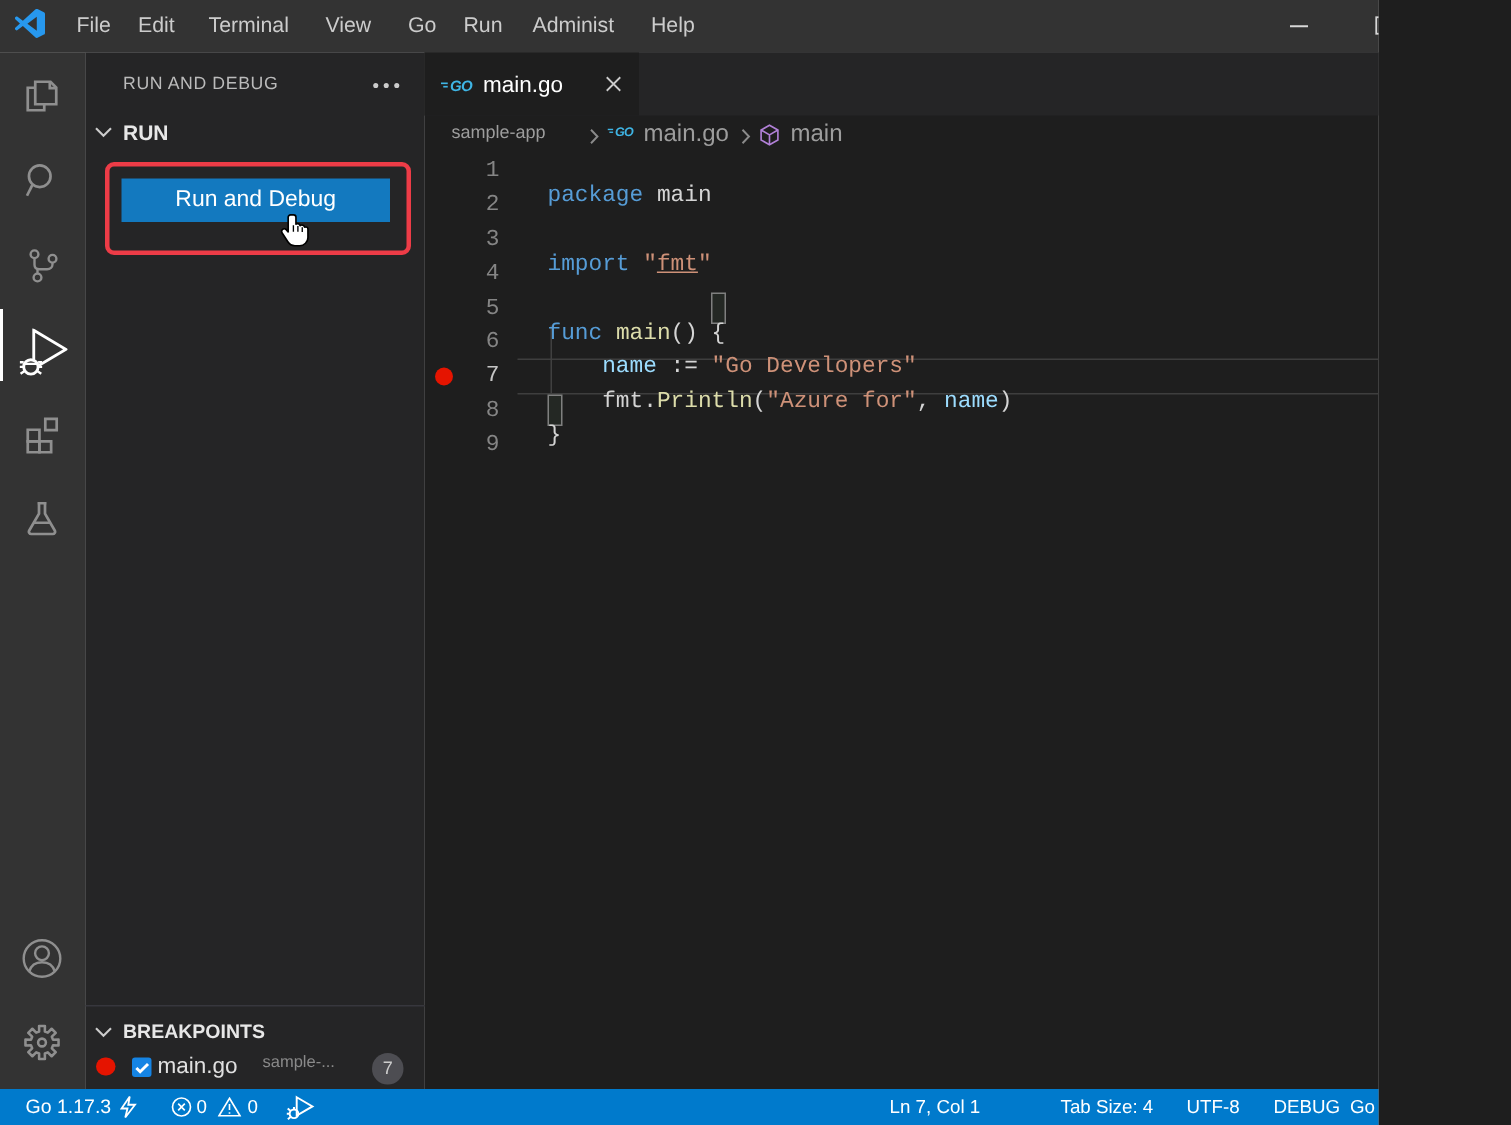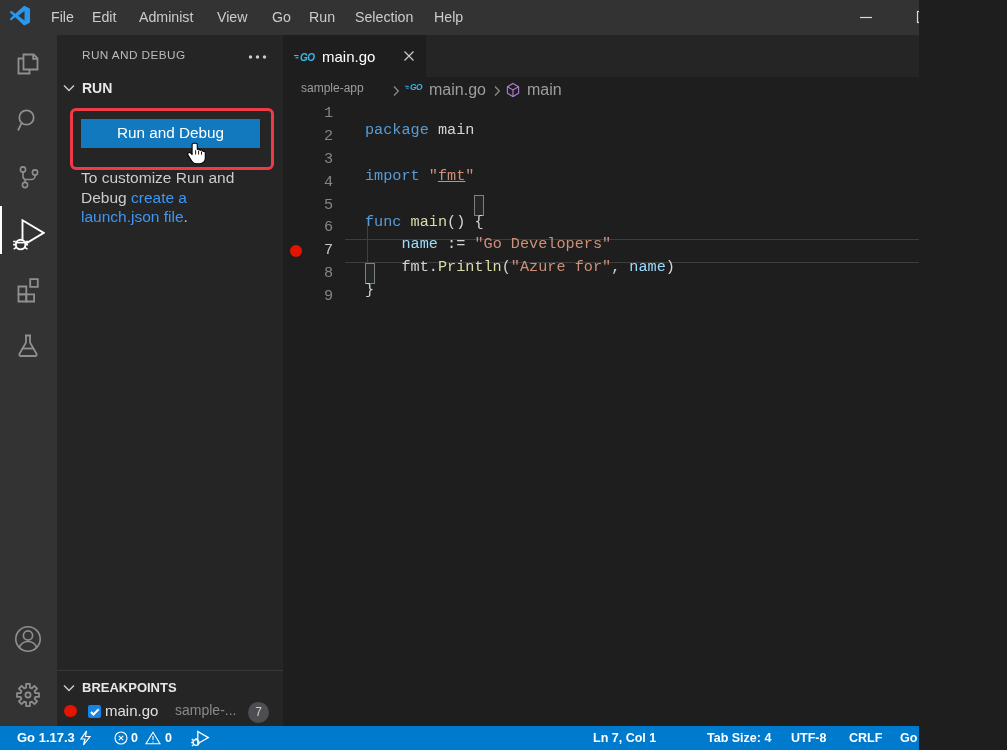"Administ" span.menuitem { text: Administ -> Terminal }
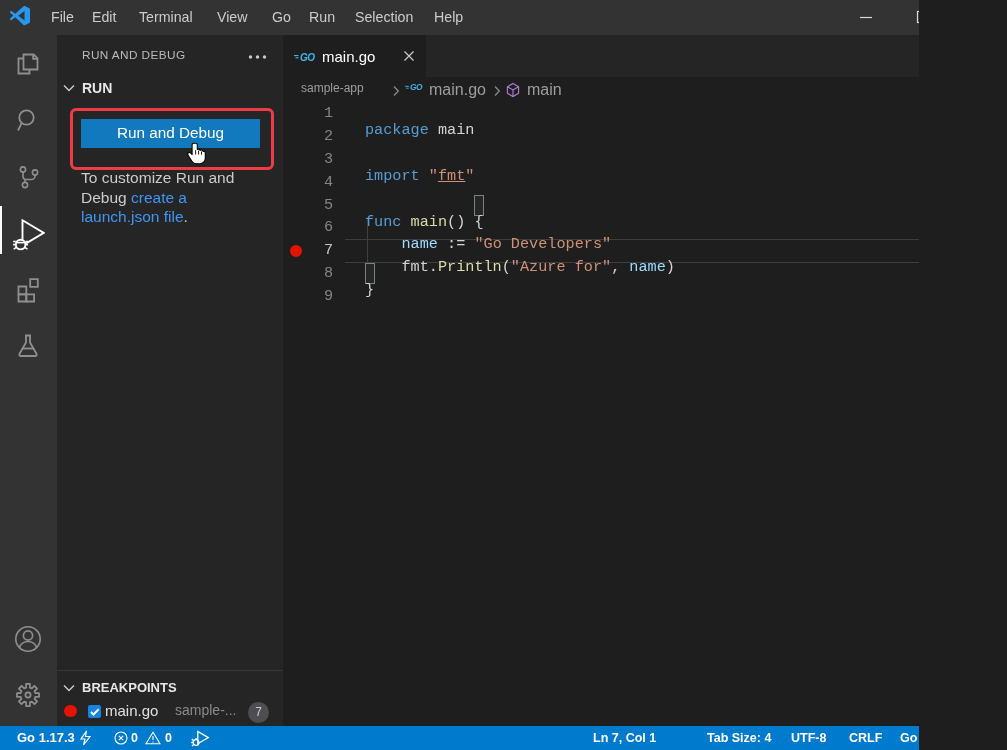"Selection" span.menuitem { text: Selection -> Administ }
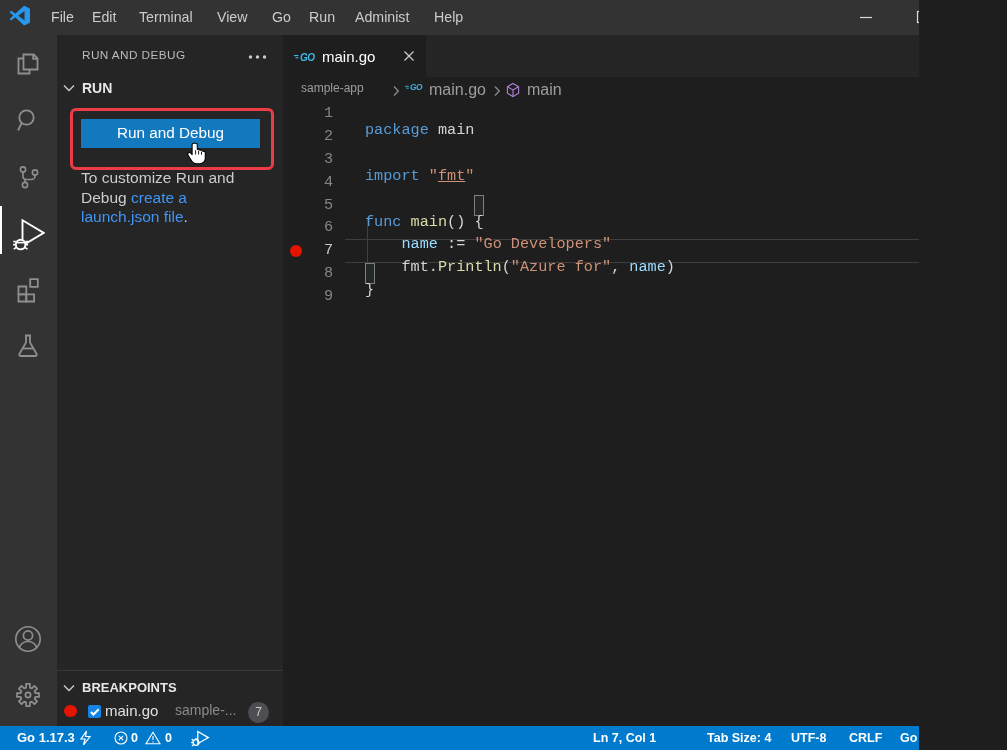"To customize Run and" div.abs { html: <div>To customize Run and<br>Debug <span>create a</span><br><span>launch.json file</span>.</div> -> none }
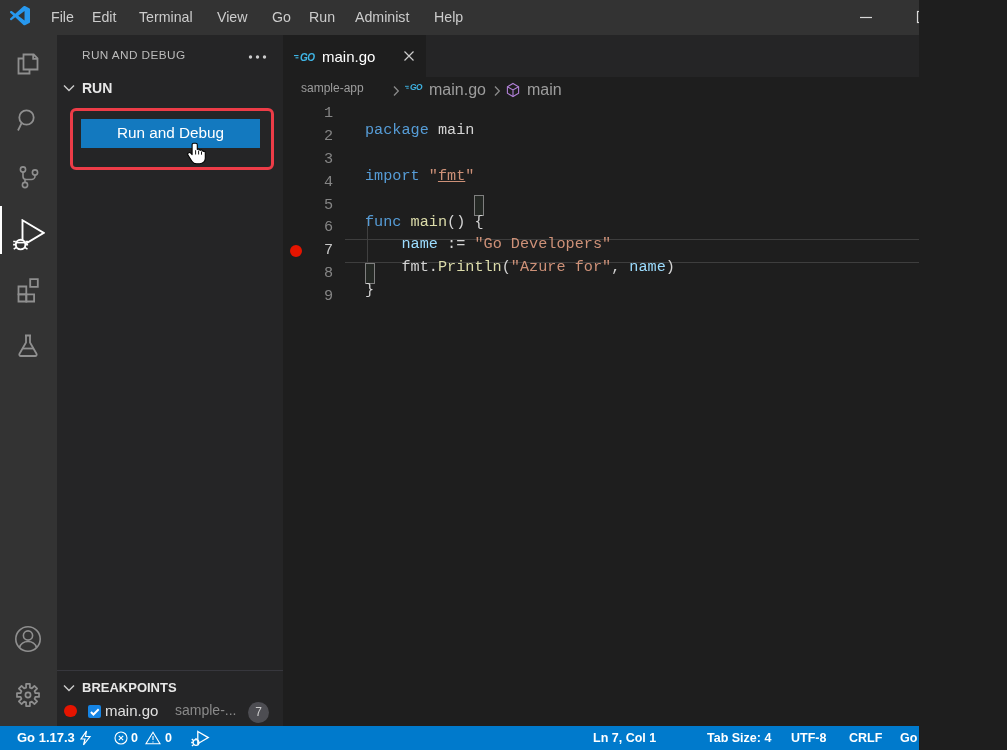"sample-..." div.abs { font-size: 14px -> 11px }
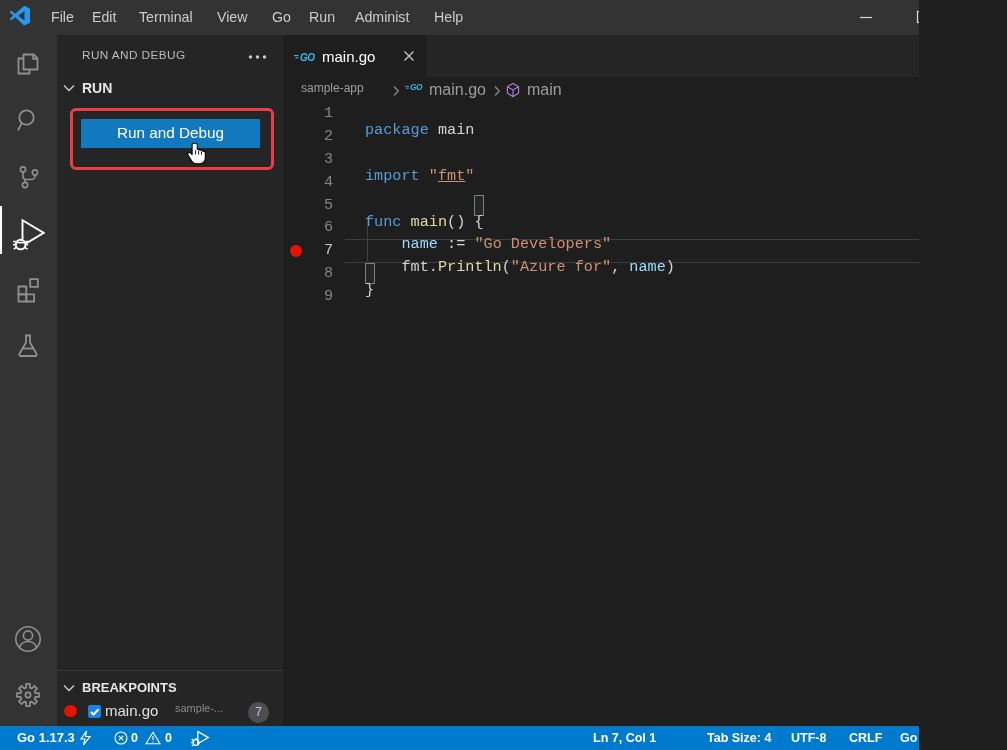"Go 1.17.3" .sbitem { font-weight: bold -> none }
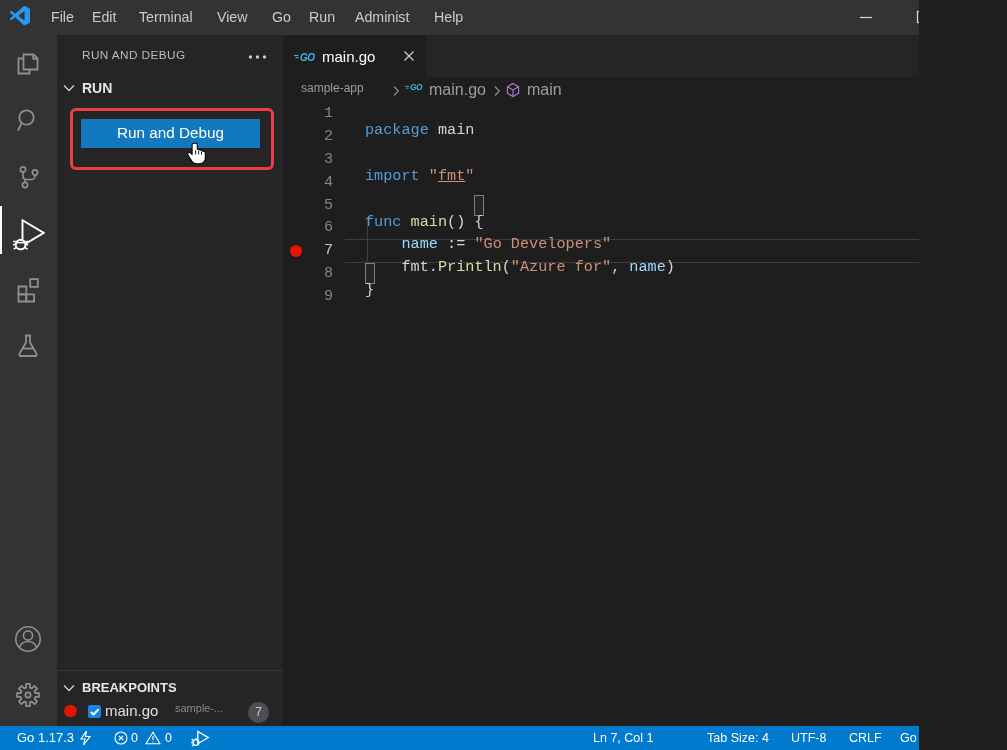"CRLF" span.sbitem { text: CRLF -> DEBUG }
